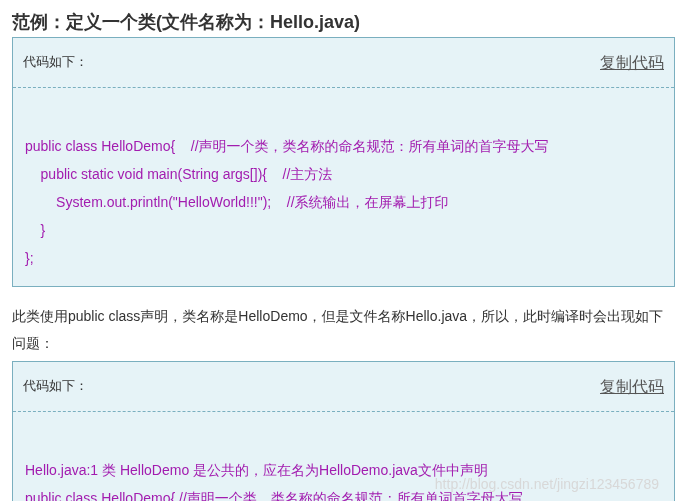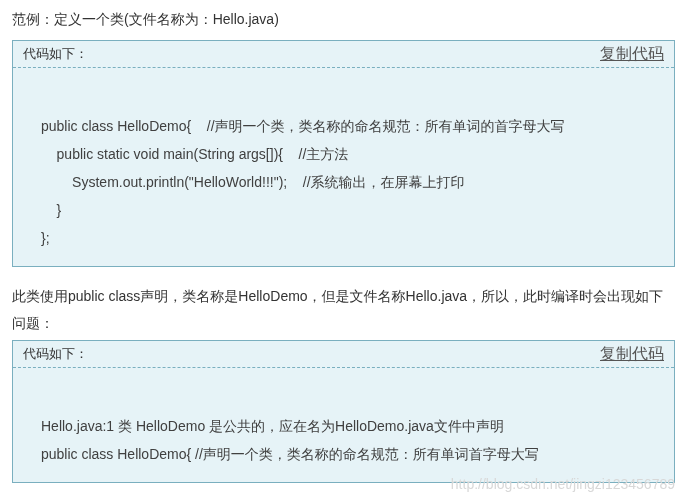"范例：定义一个类(文件名称为：Hello.java)" .example-title { font-size: 14px -> 18px; font-weight: normal -> bold; margin-bottom: 10px -> none }
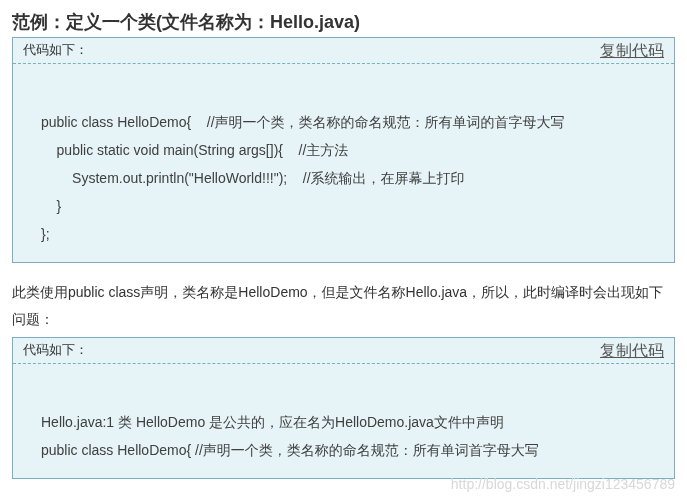"代码如下：" .code-header { padding: 0 10px -> 12px 10px }
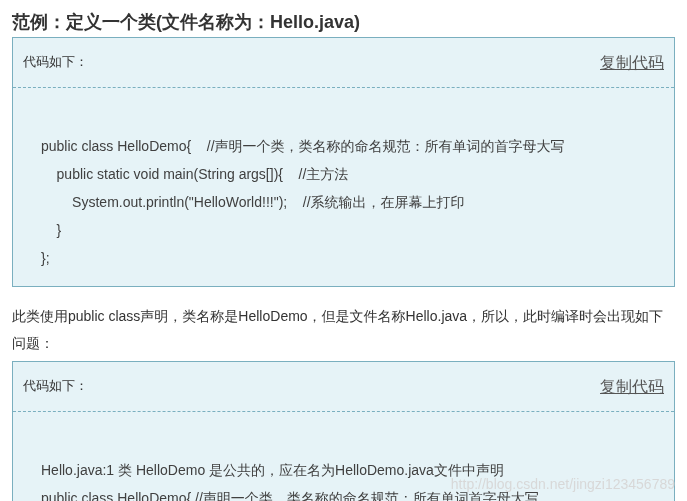"public class HelloDemo{" .code-body { color: #404040 -> #a21caf; padding: 16px 12px 14px 28px -> 16px 12px 14px 12px }
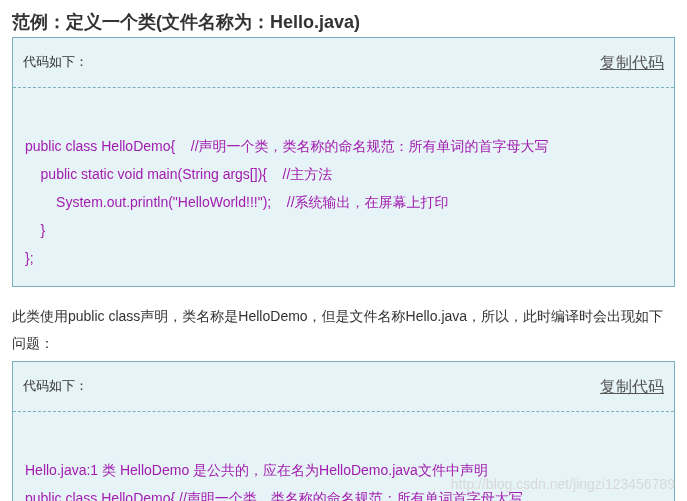"http://blog.csdn.net/jingzi123456789" .watermark { right: 12px -> 28px }
